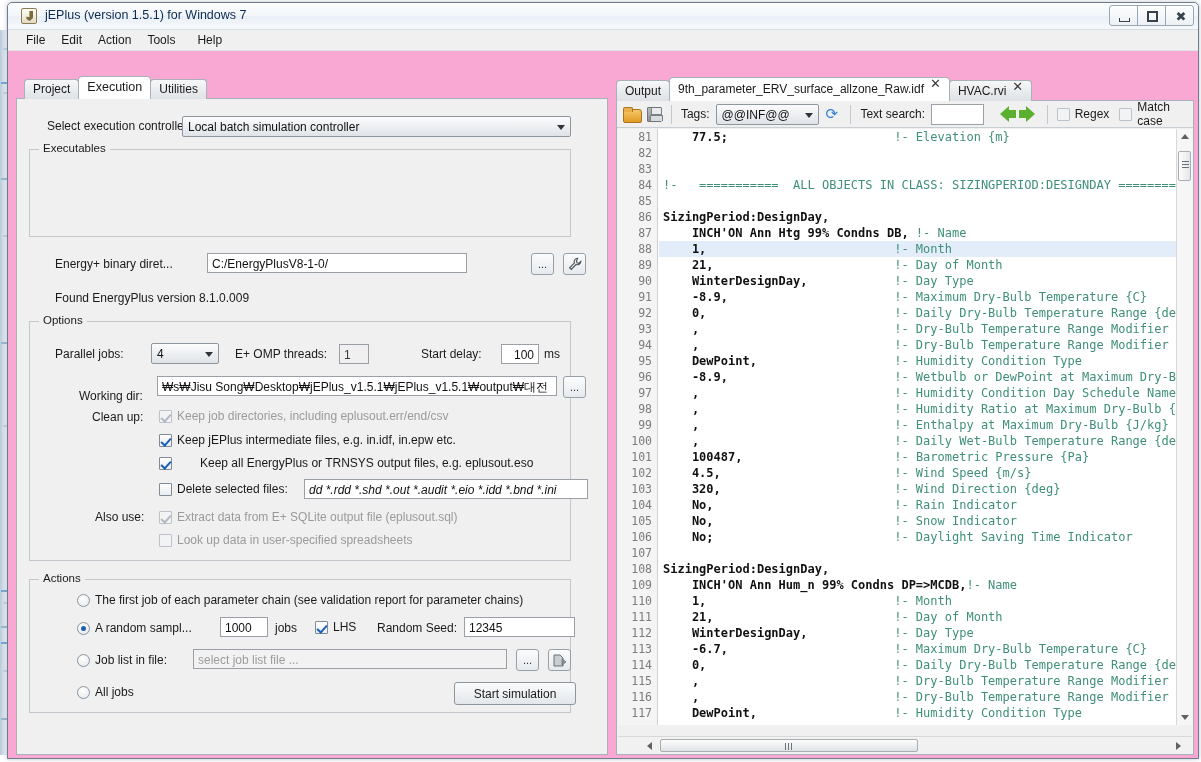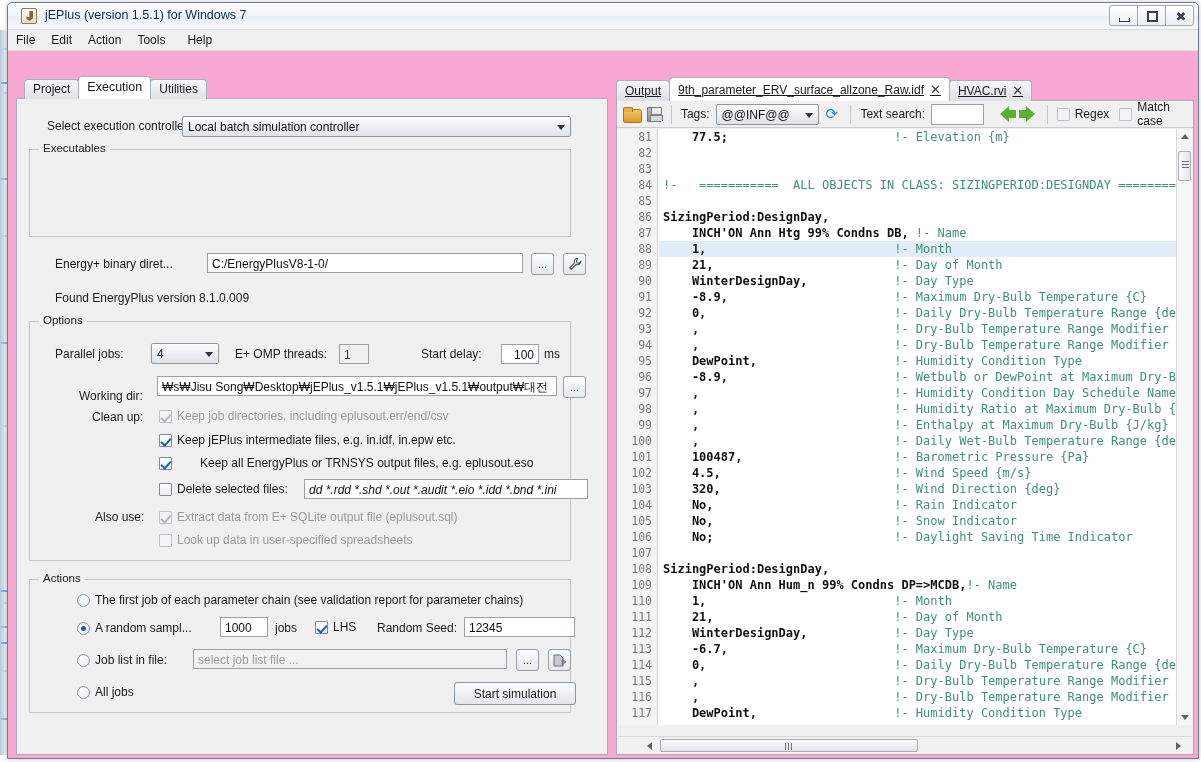"File" #menu-bar { padding-left: 1px -> 11px }
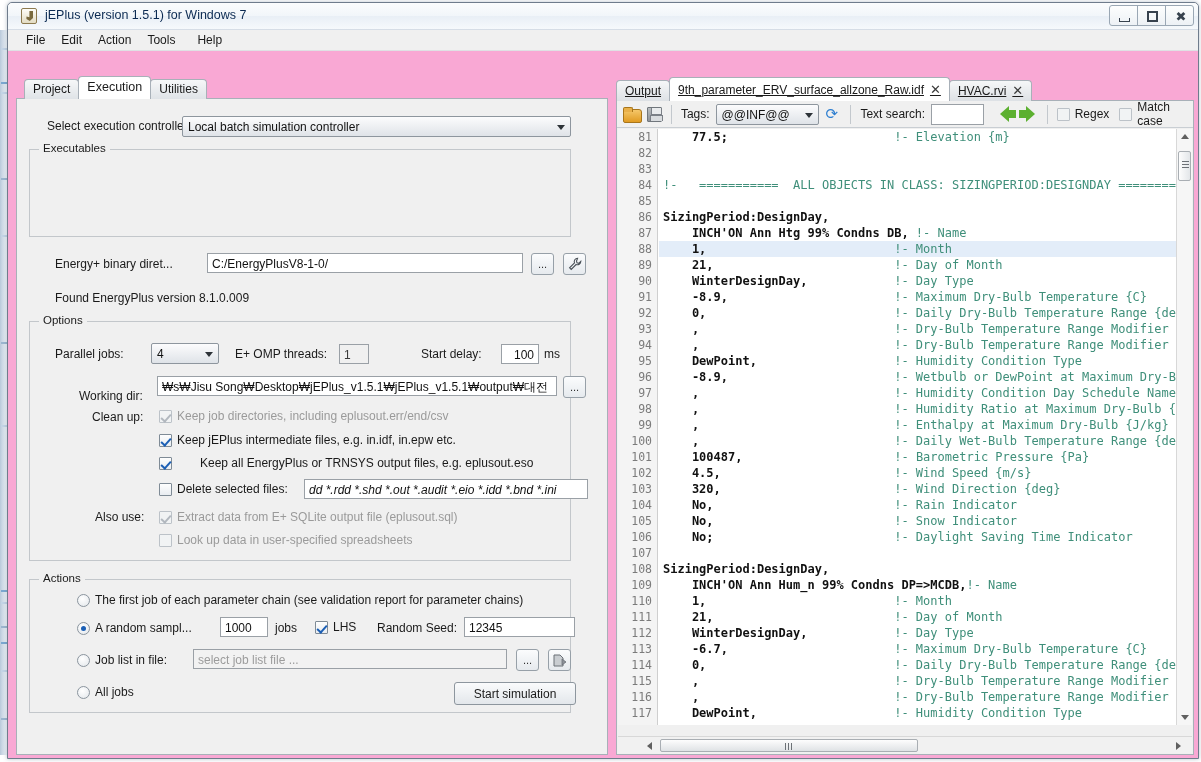"Output" .rtab { align-items: center -> none; padding: 8px 8px -> 0 8px; text-decoration: underline -> none }
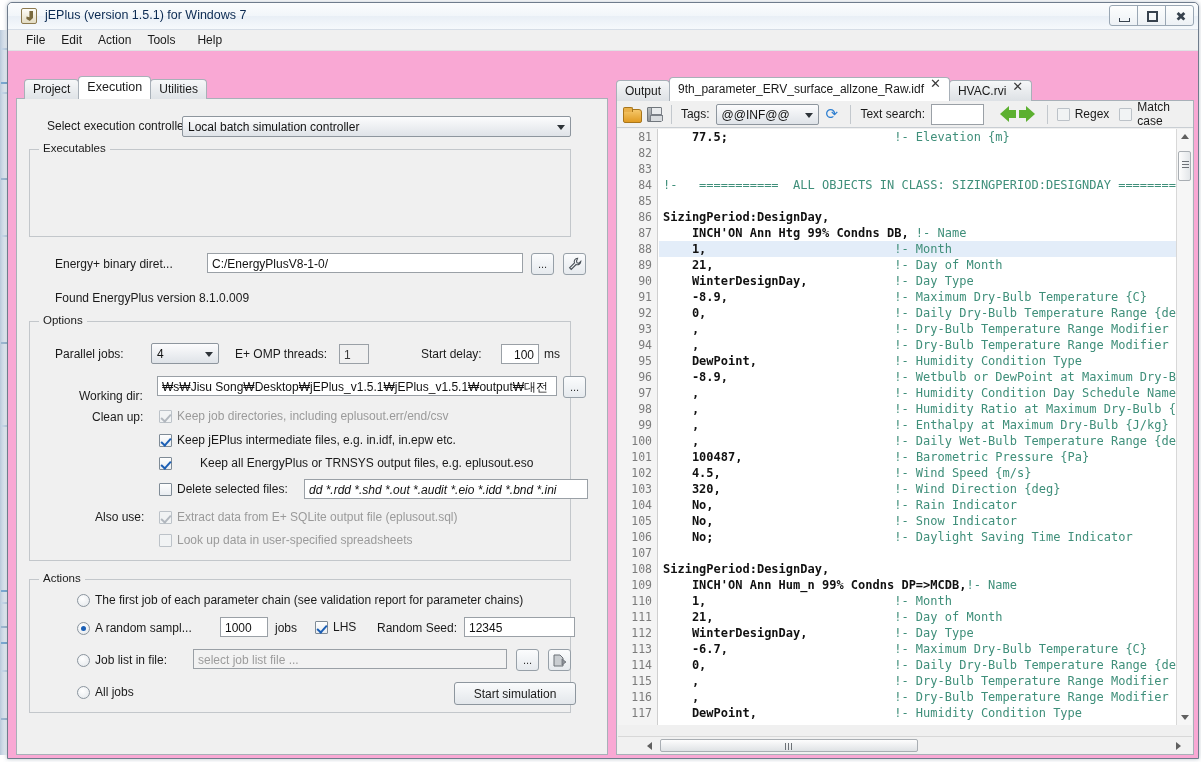"C:/EnergyPlusV8-1-0/" div.txtfield { width: 316px -> 260px }
